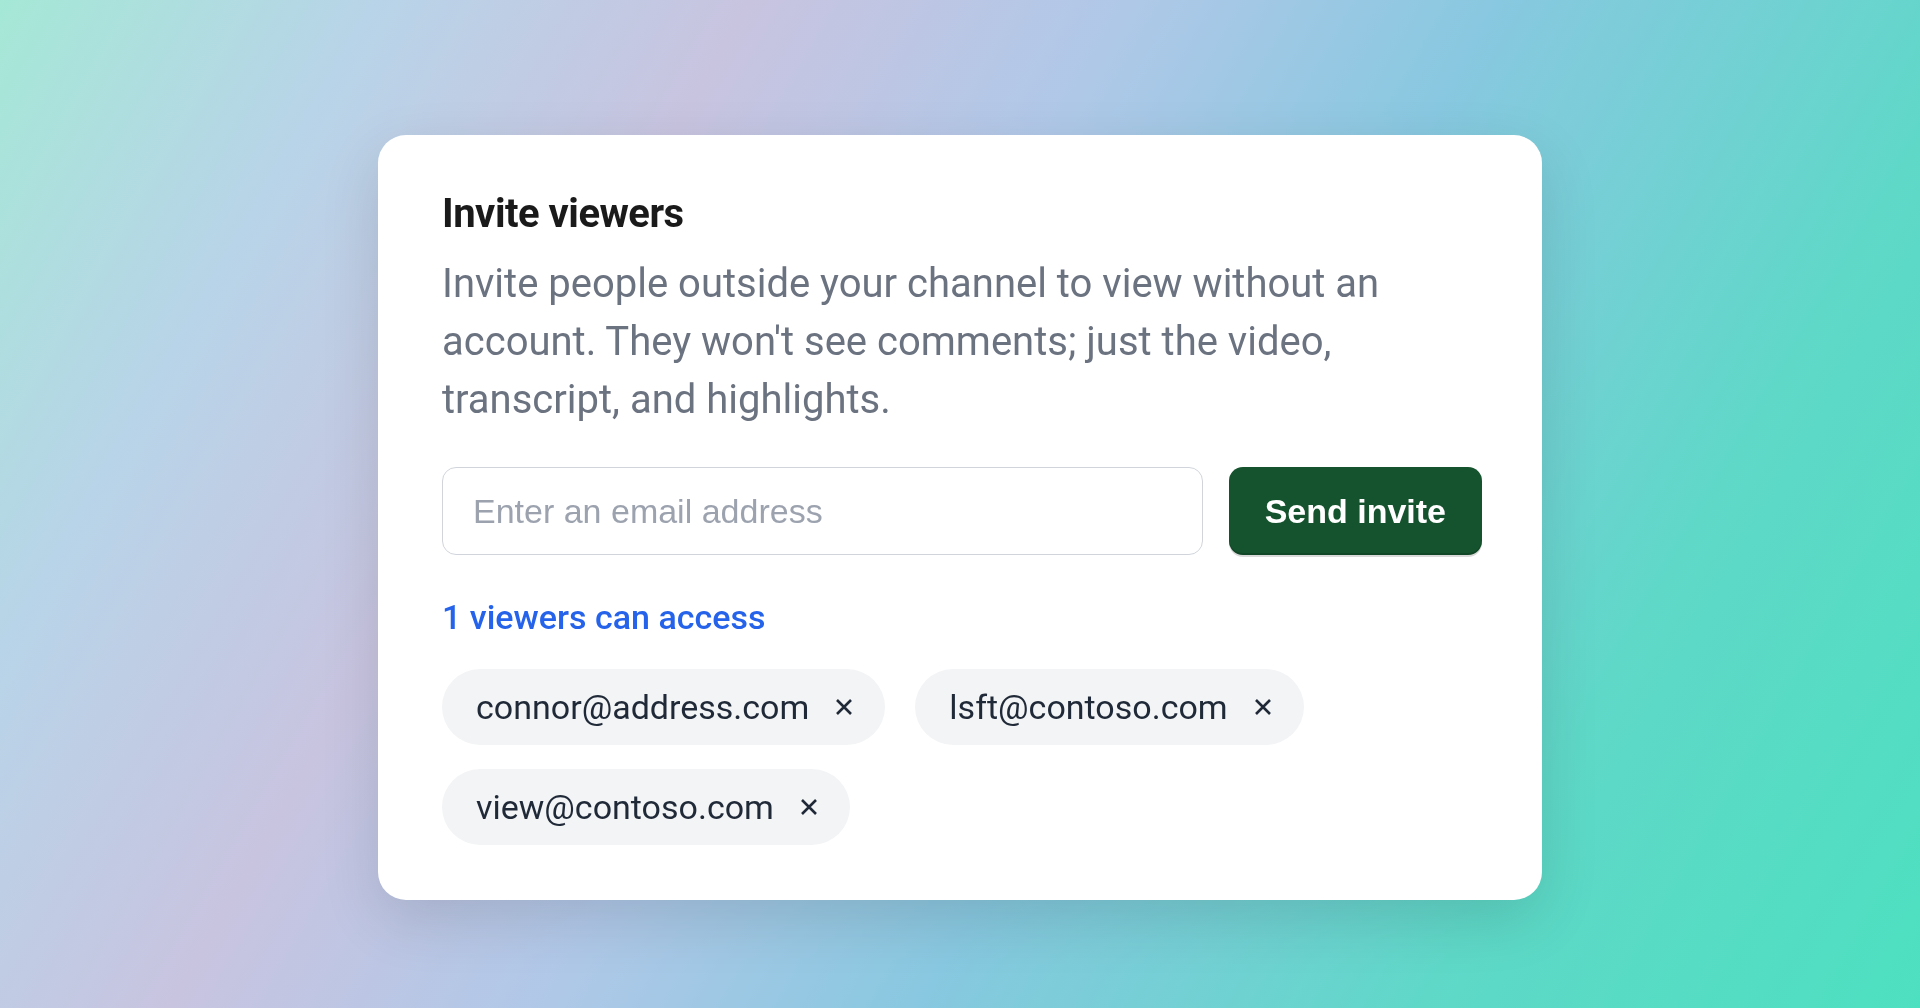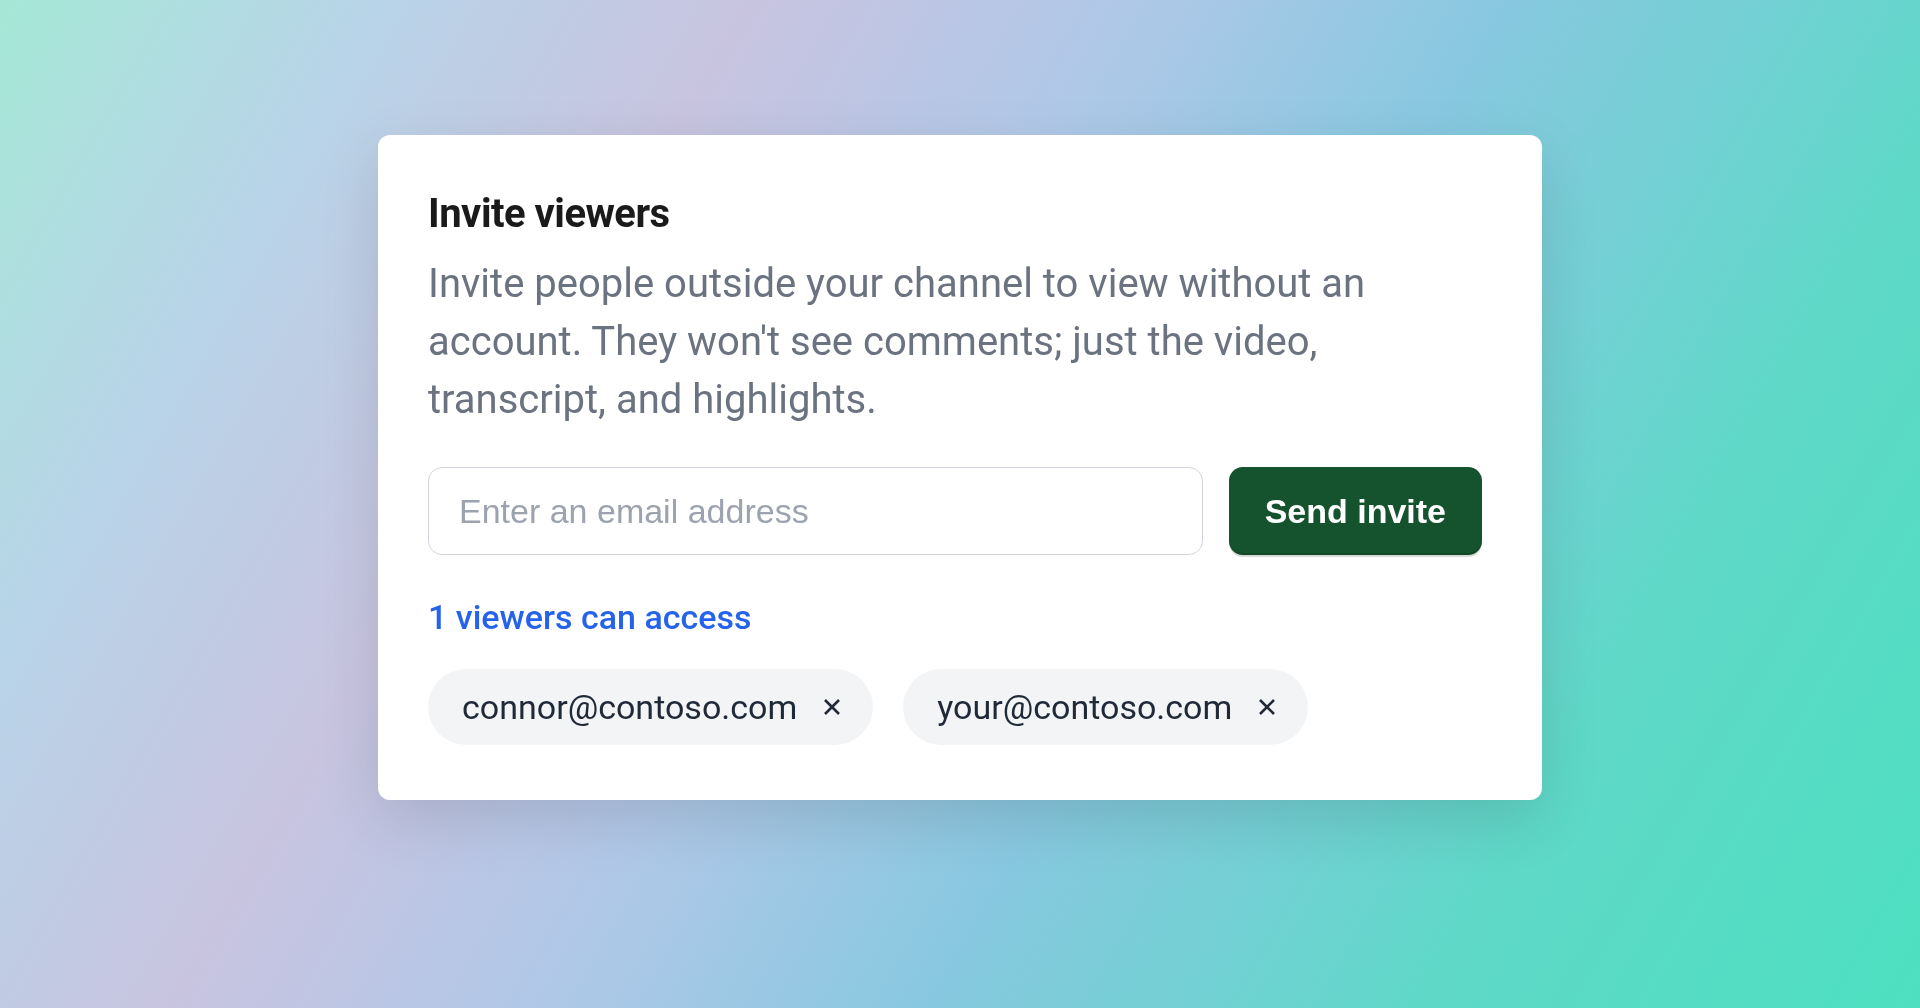"Invite viewers" .card { border-radius: 12px -> 28px; padding: 55px 60px 55px 50px -> 55px 60px 55px 64px }
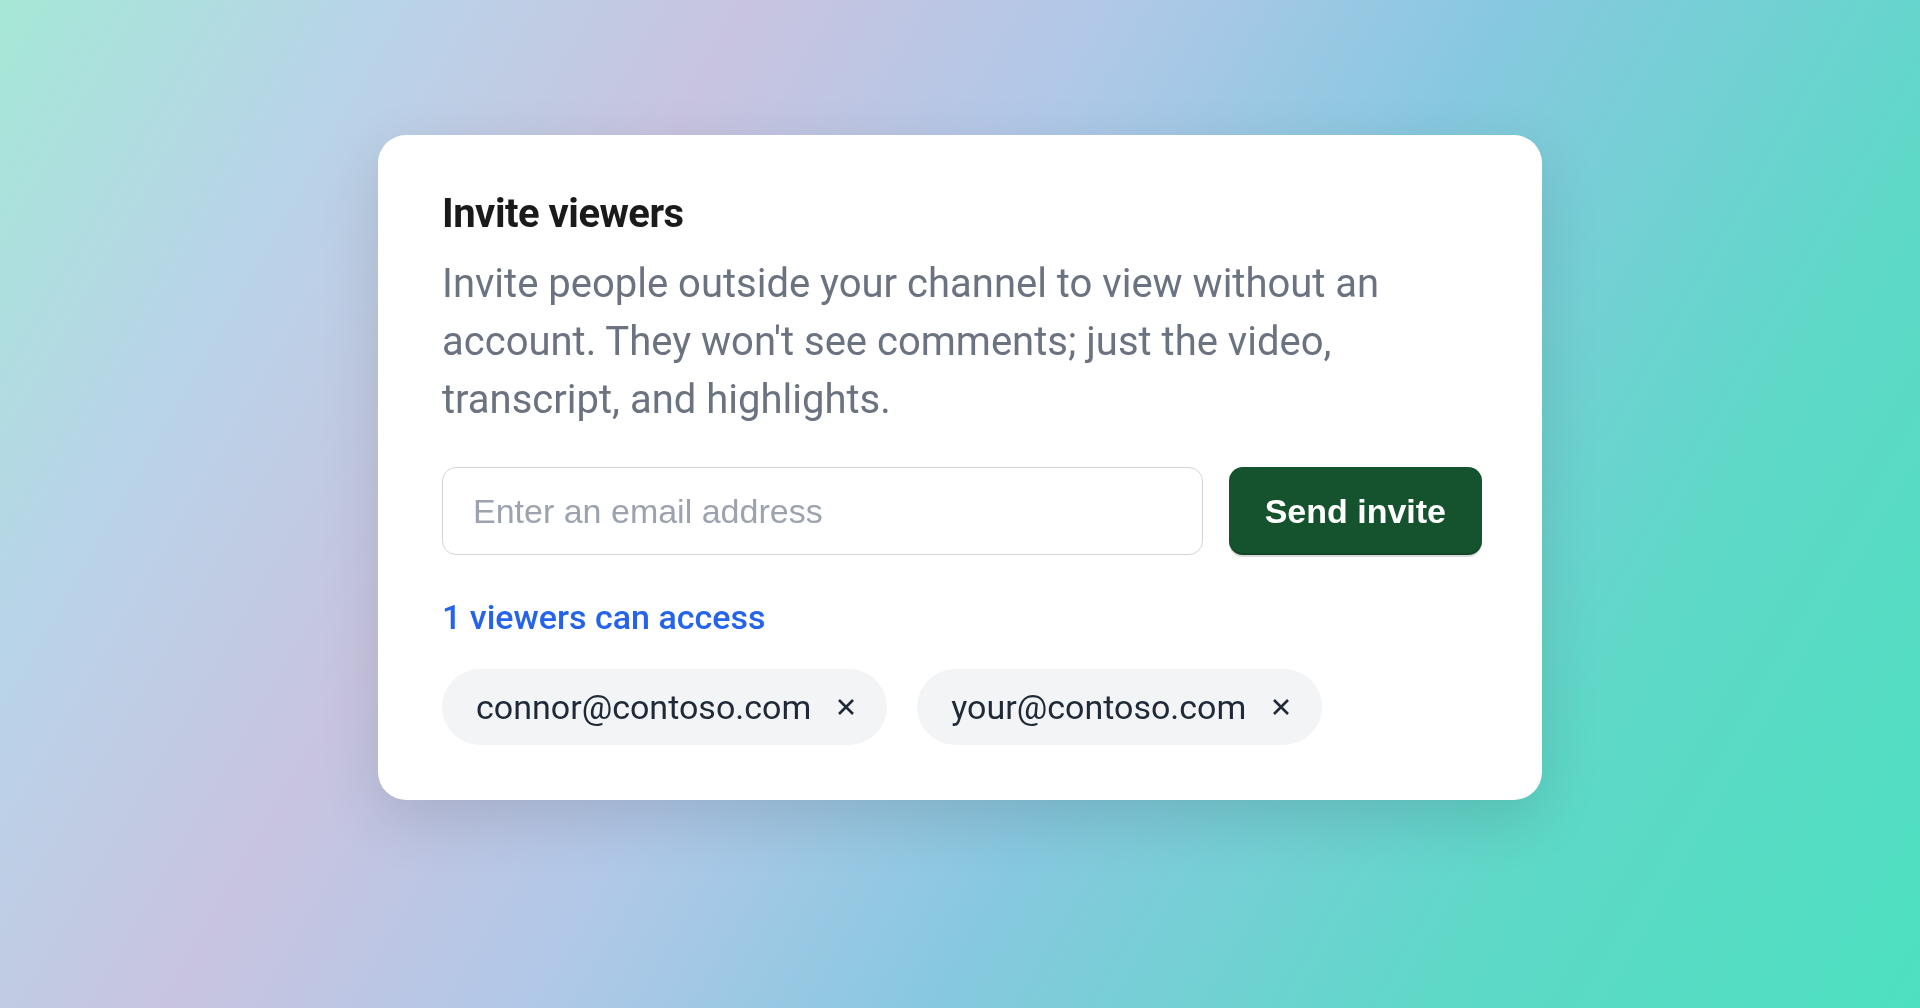"connor@contoso.com" span.chip-label { text: connor@contoso.com -> connor@address.com }
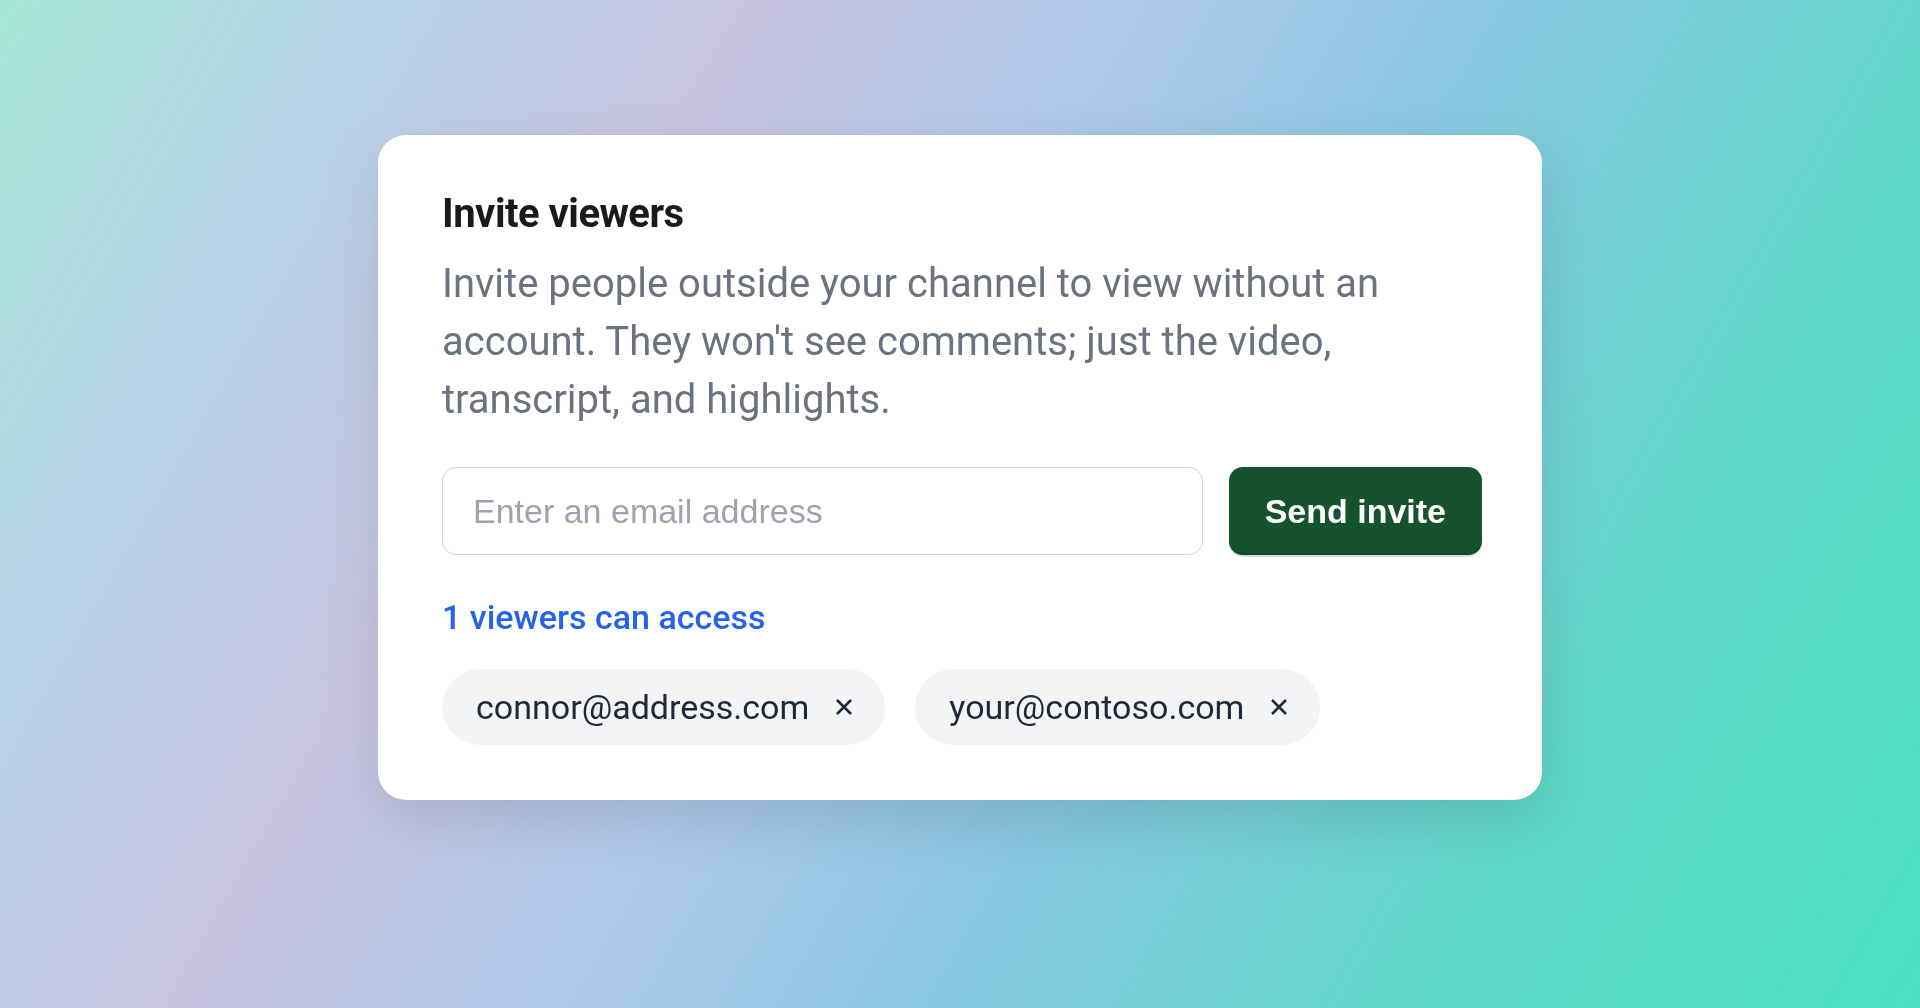"lsft@contoso.com" div.chip { html: none -> <div> <span>lsft@contoso.com</span> <span> <svg> <path></path> </svg> </span> </div> }
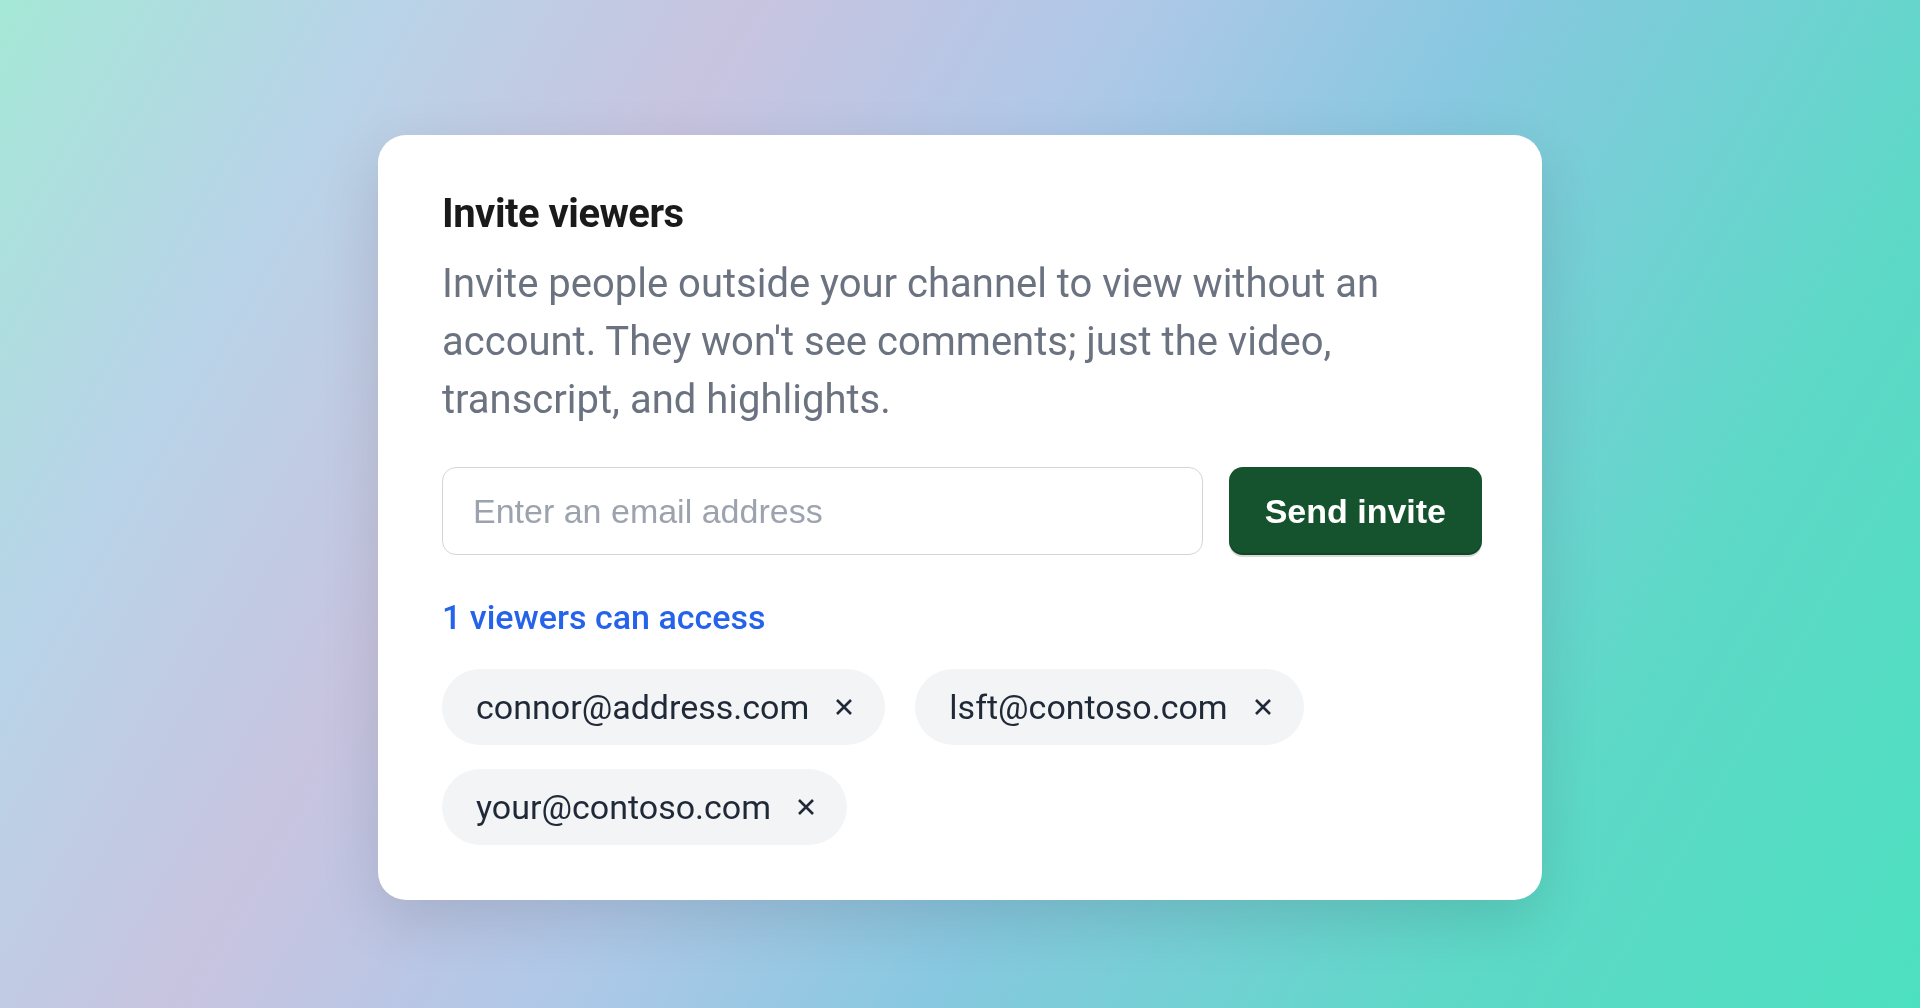"your@contoso.com" span.chip-label { text: your@contoso.com -> view@contoso.com }
